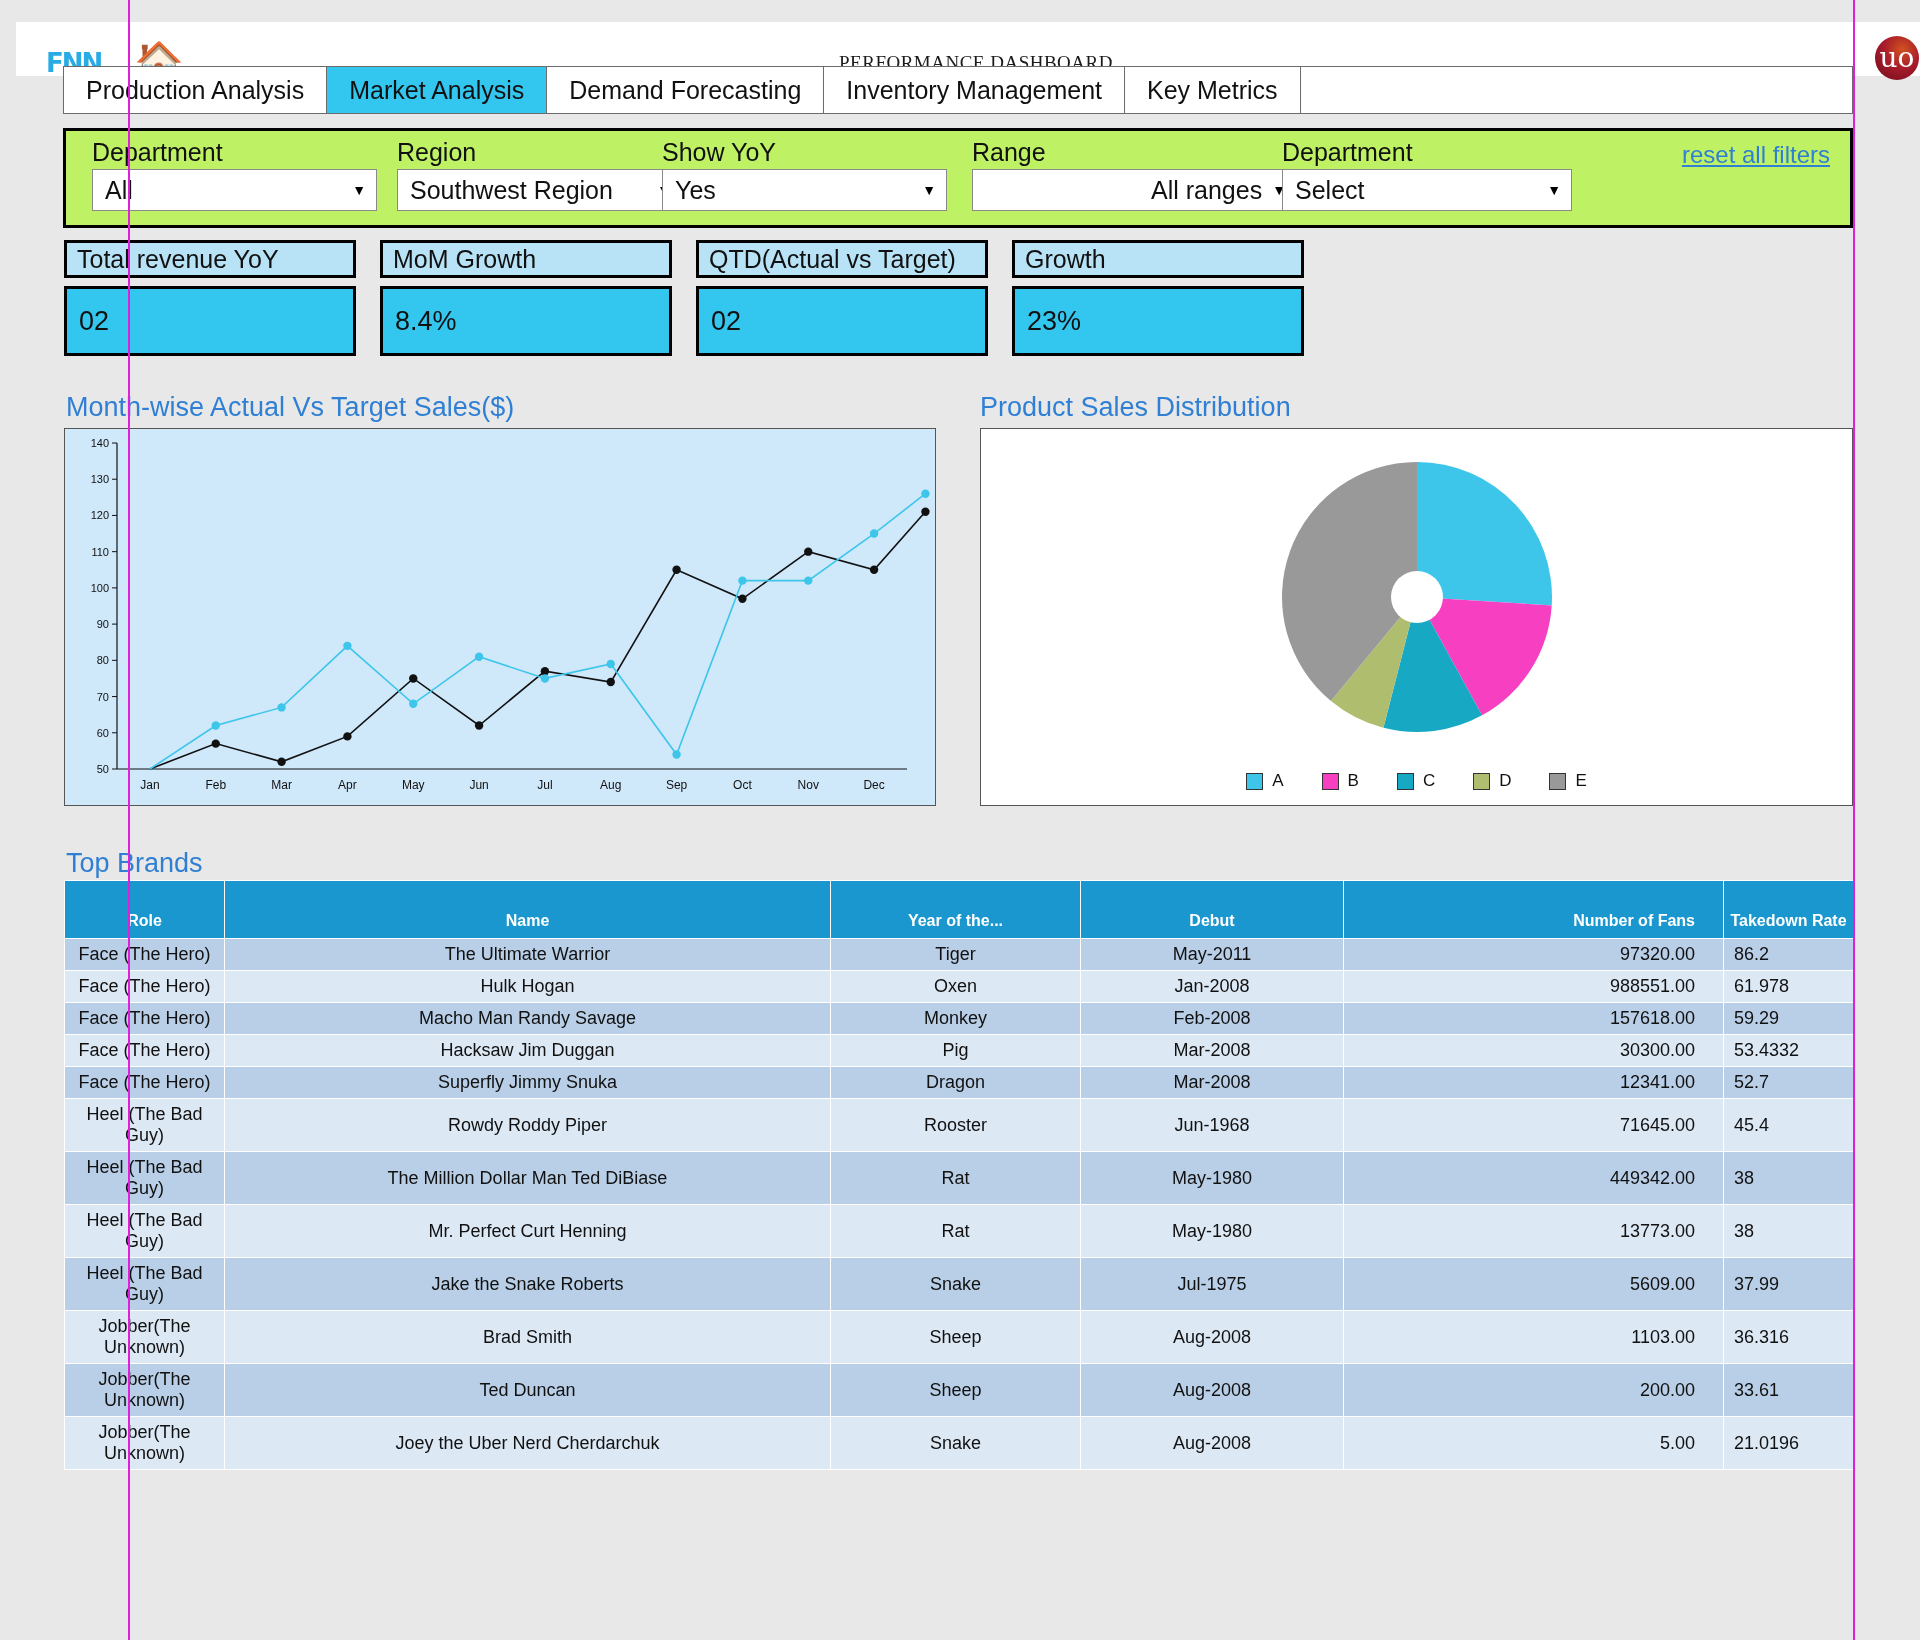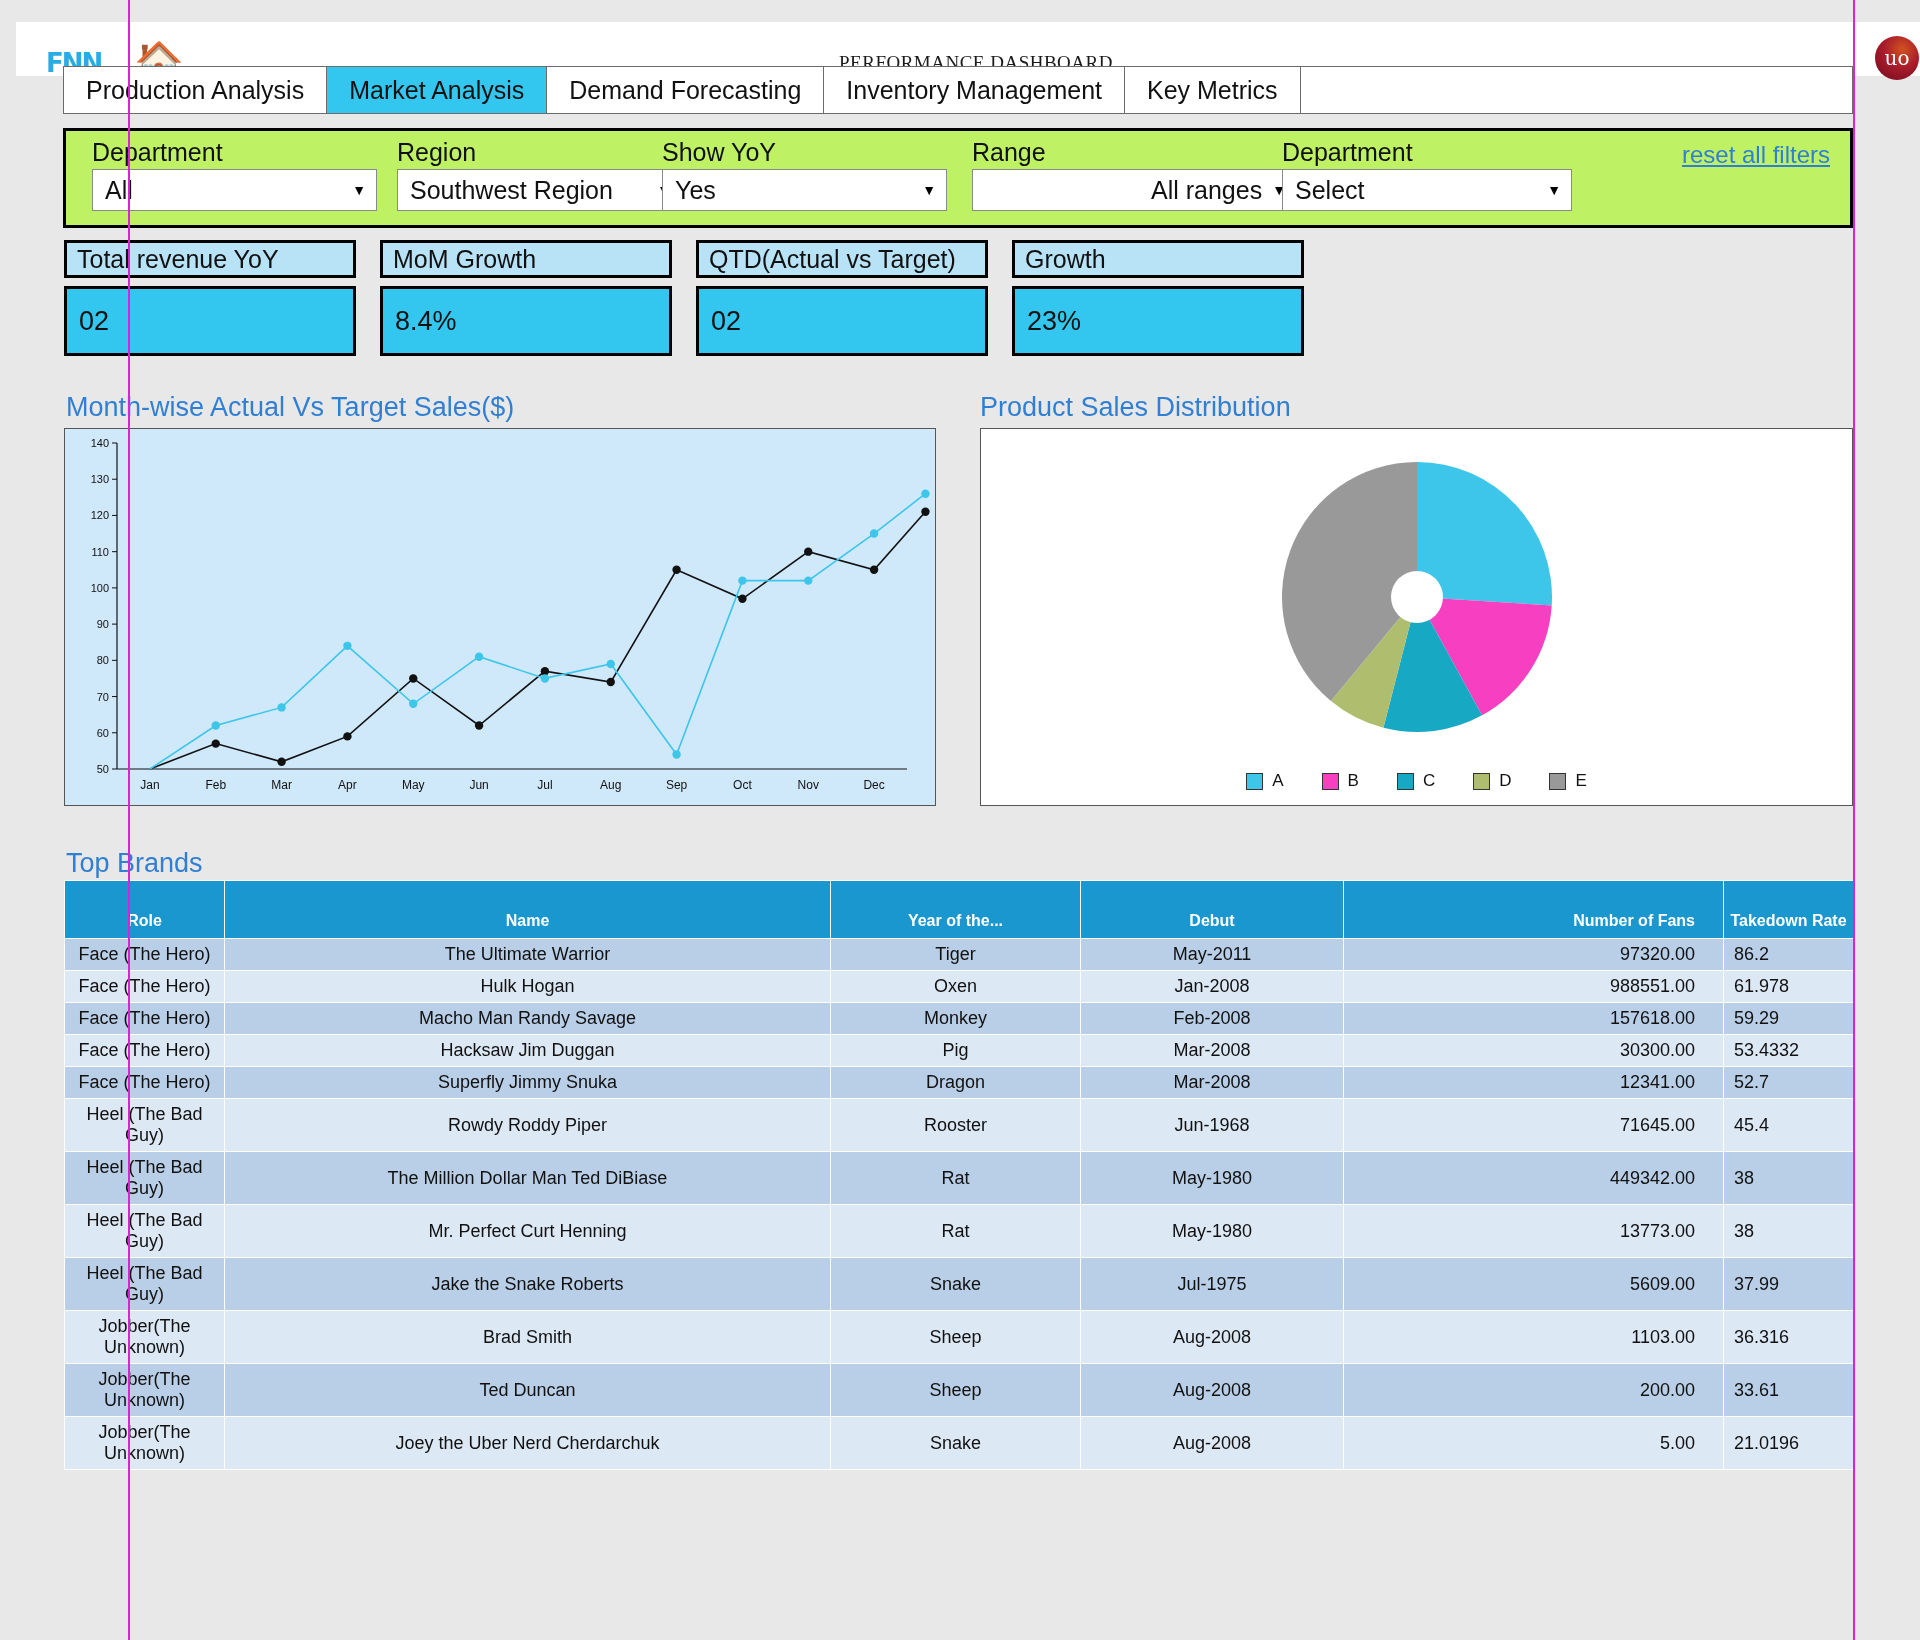"uo" #brand-logo { font-size: 20px -> 28px }
